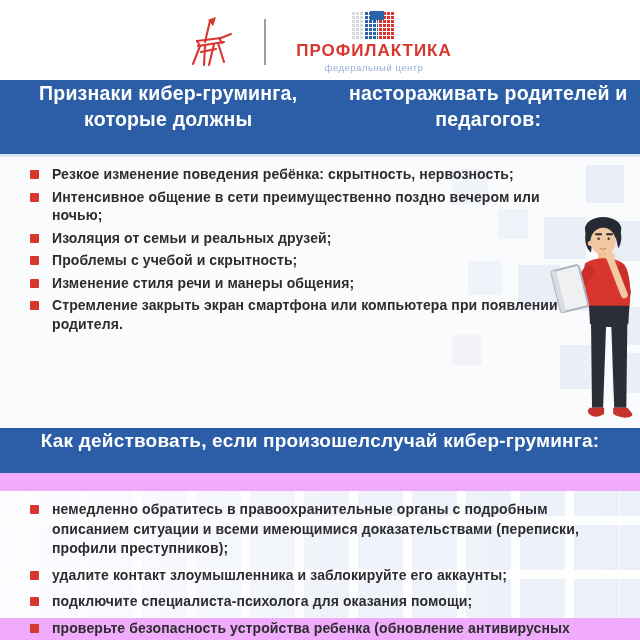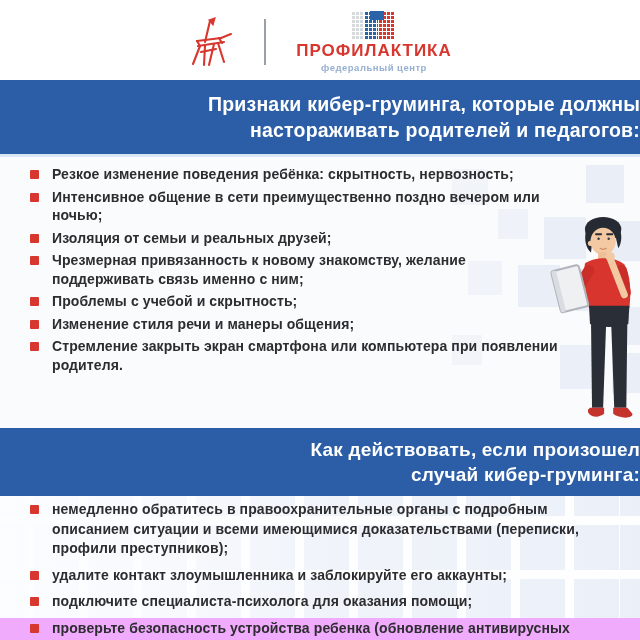"федеральный центр" .brand-sub { font-weight: bold -> none }
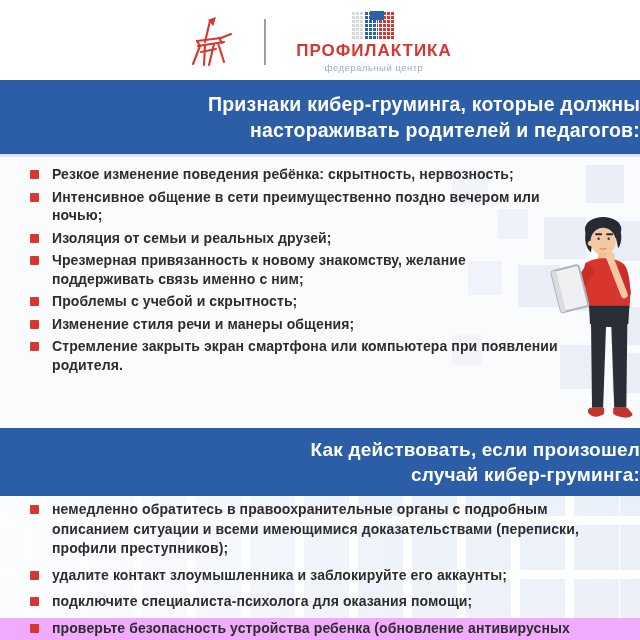"Признаки кибер-груминга, которые должны" .band { align-items: flex-end -> flex-start; flex-direction: column -> row; padding-left: 37px -> none }
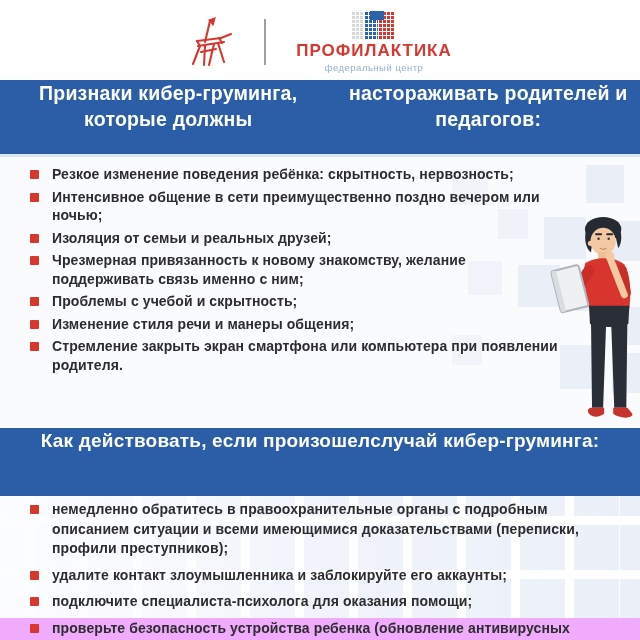"Чрезмерная привязанность к новому" li { html: <li> <span></span> <span>Чрезмерная привязанность к новому знакомству, желание поддерживать связь именно с ним;</span> </li> -> none }
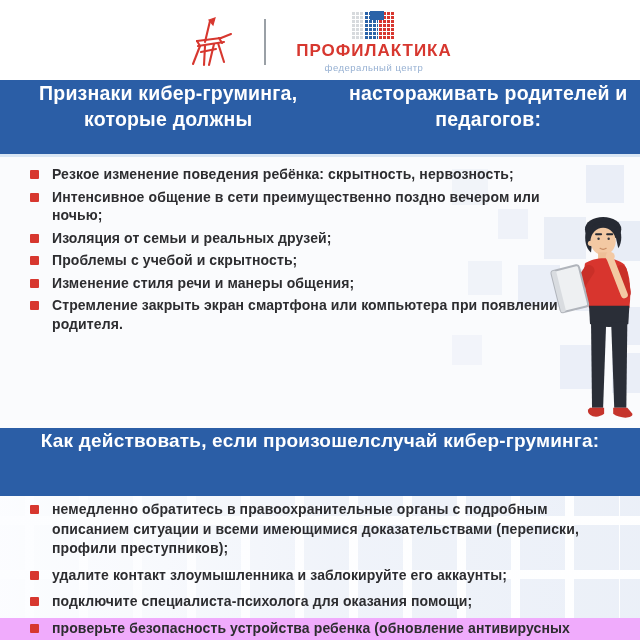"Как действовать, если произошел" .band2 { height: 68px -> 45px }
